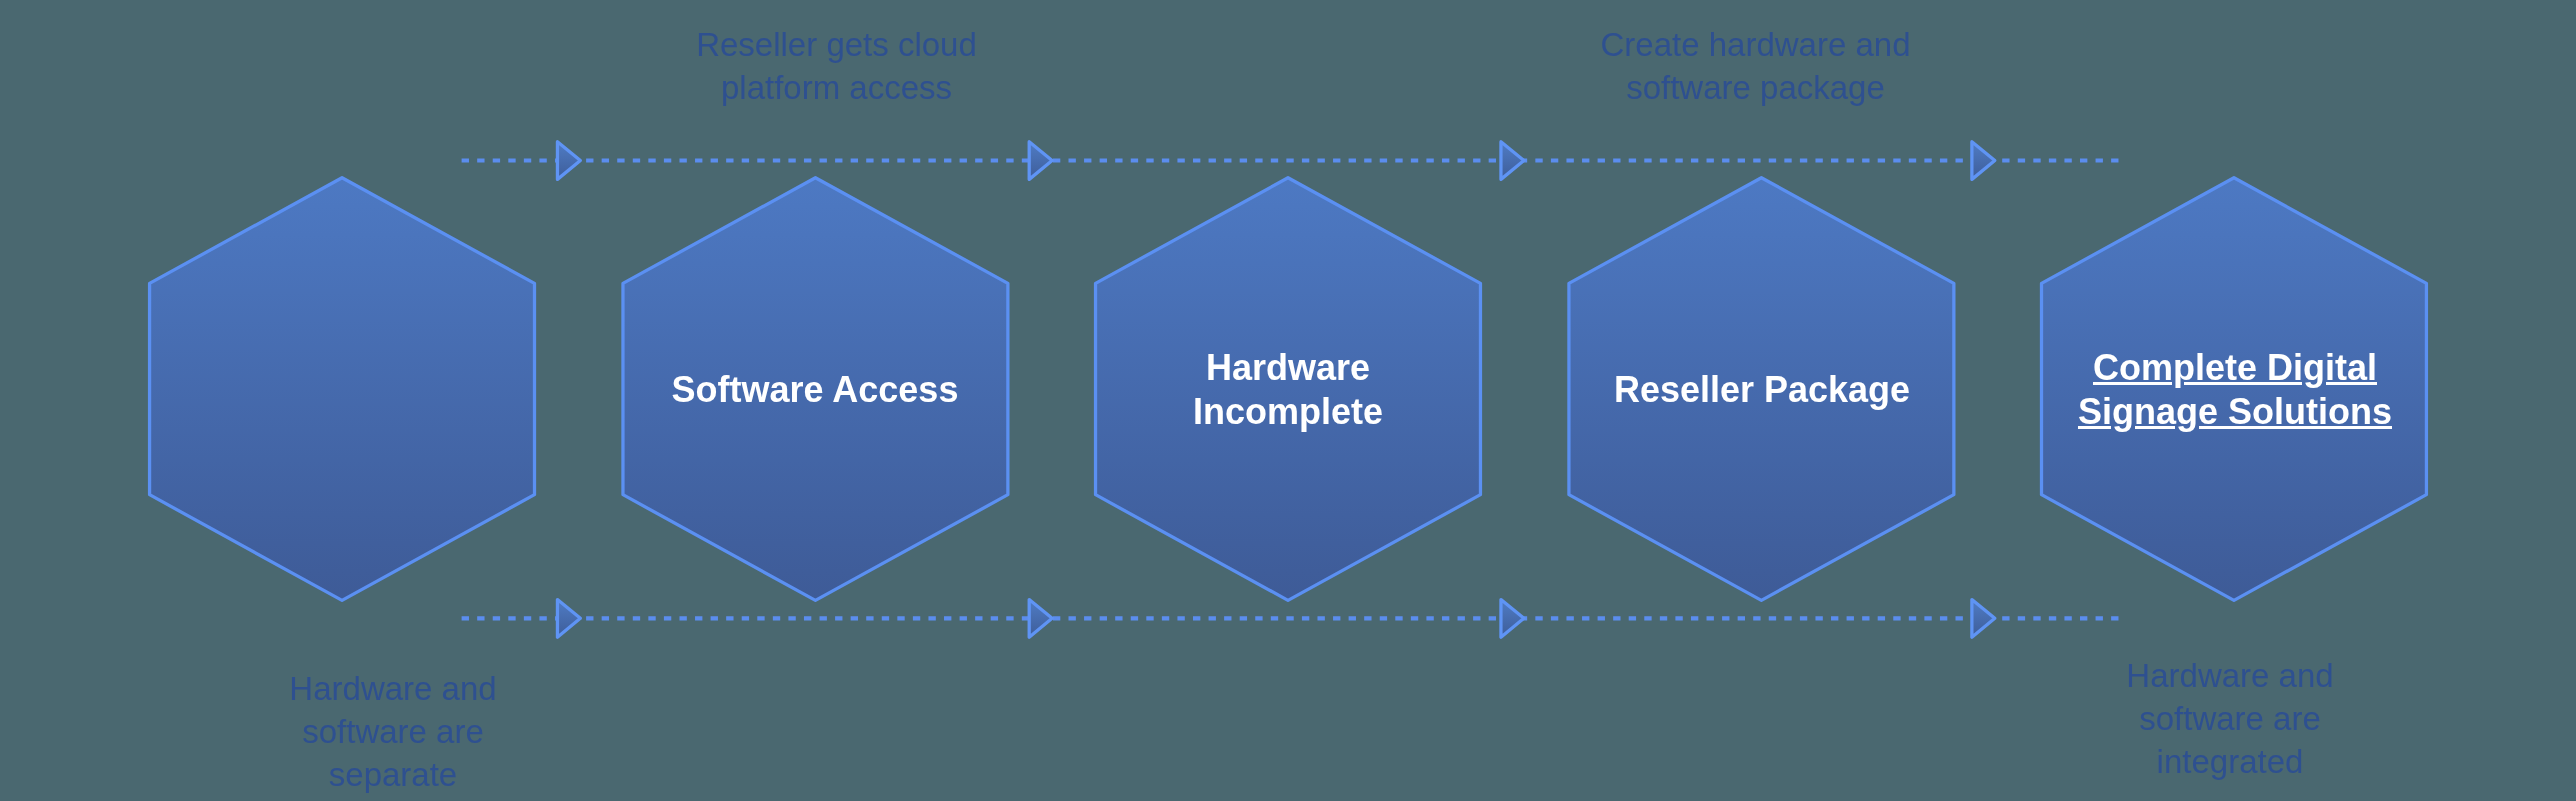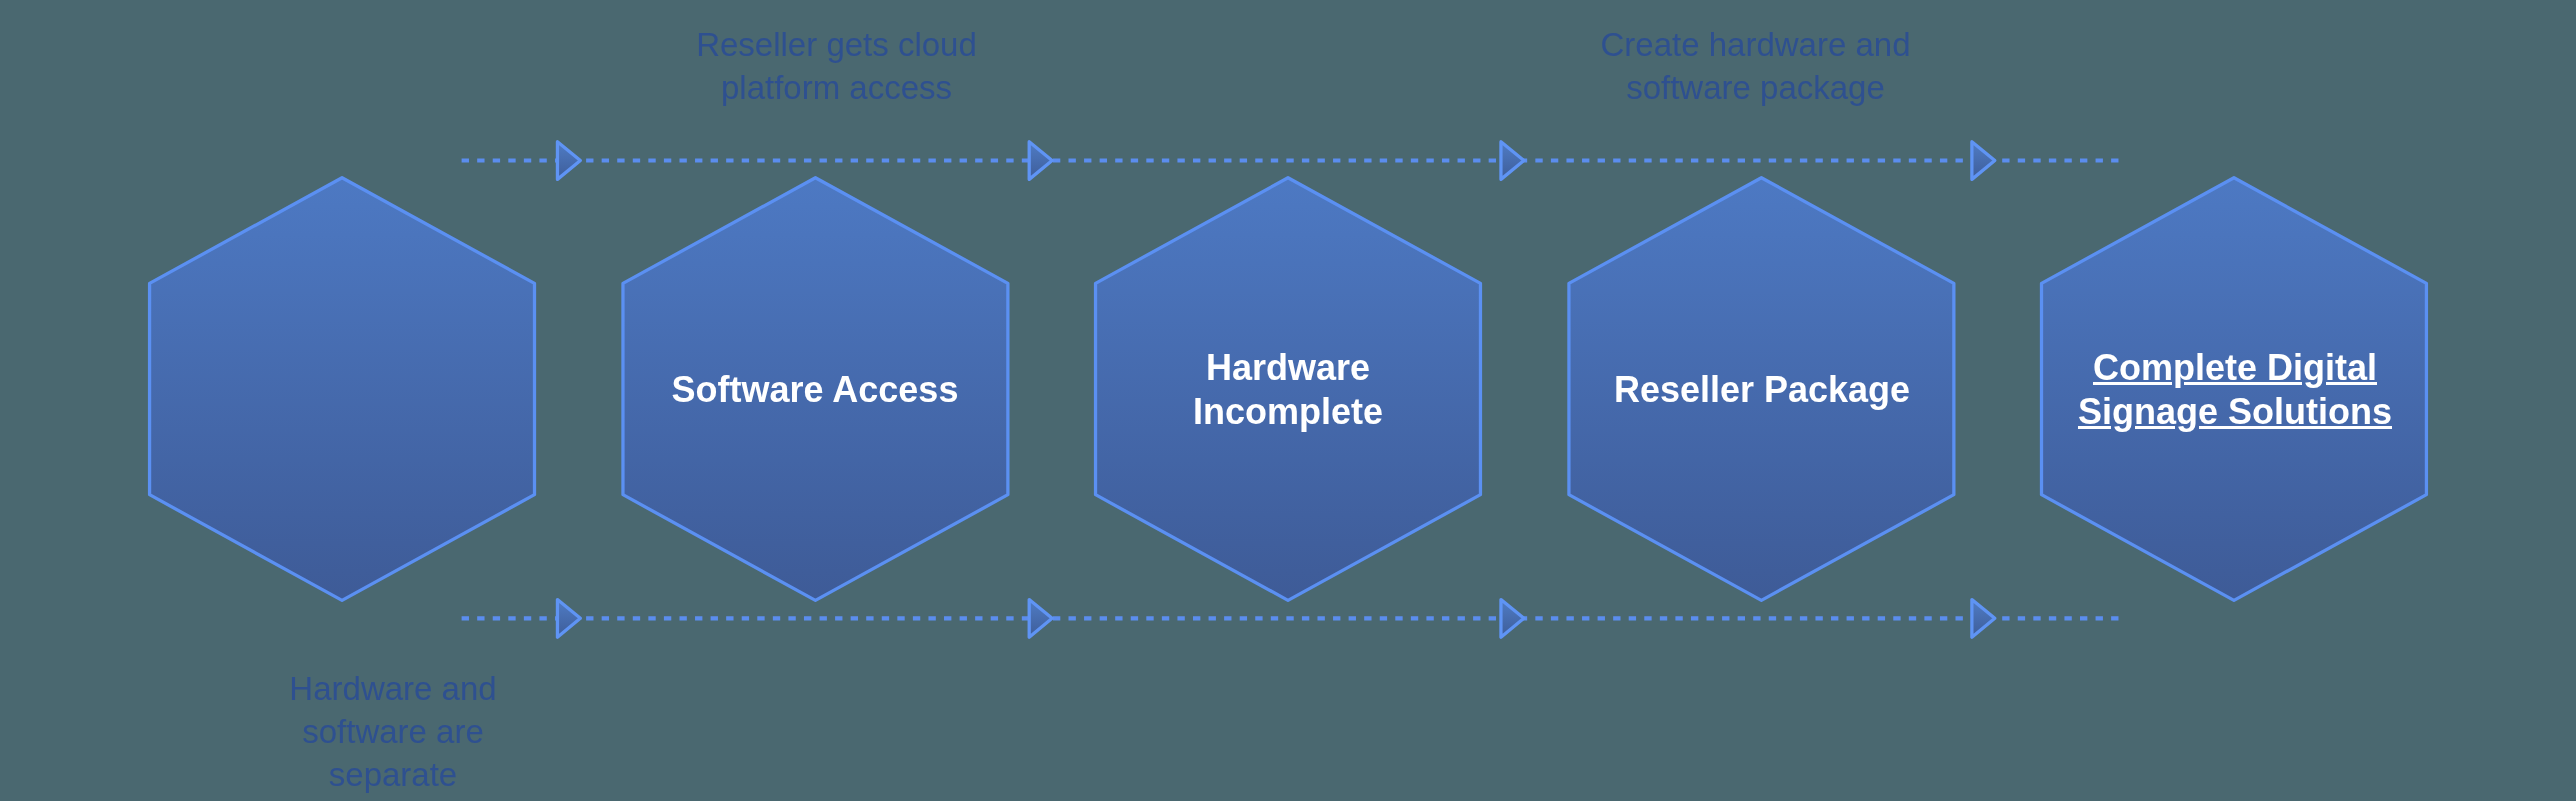"Hardware and software are integrated" div.float-label { html: none -> <div>Hardware and software are integrated</div> }
